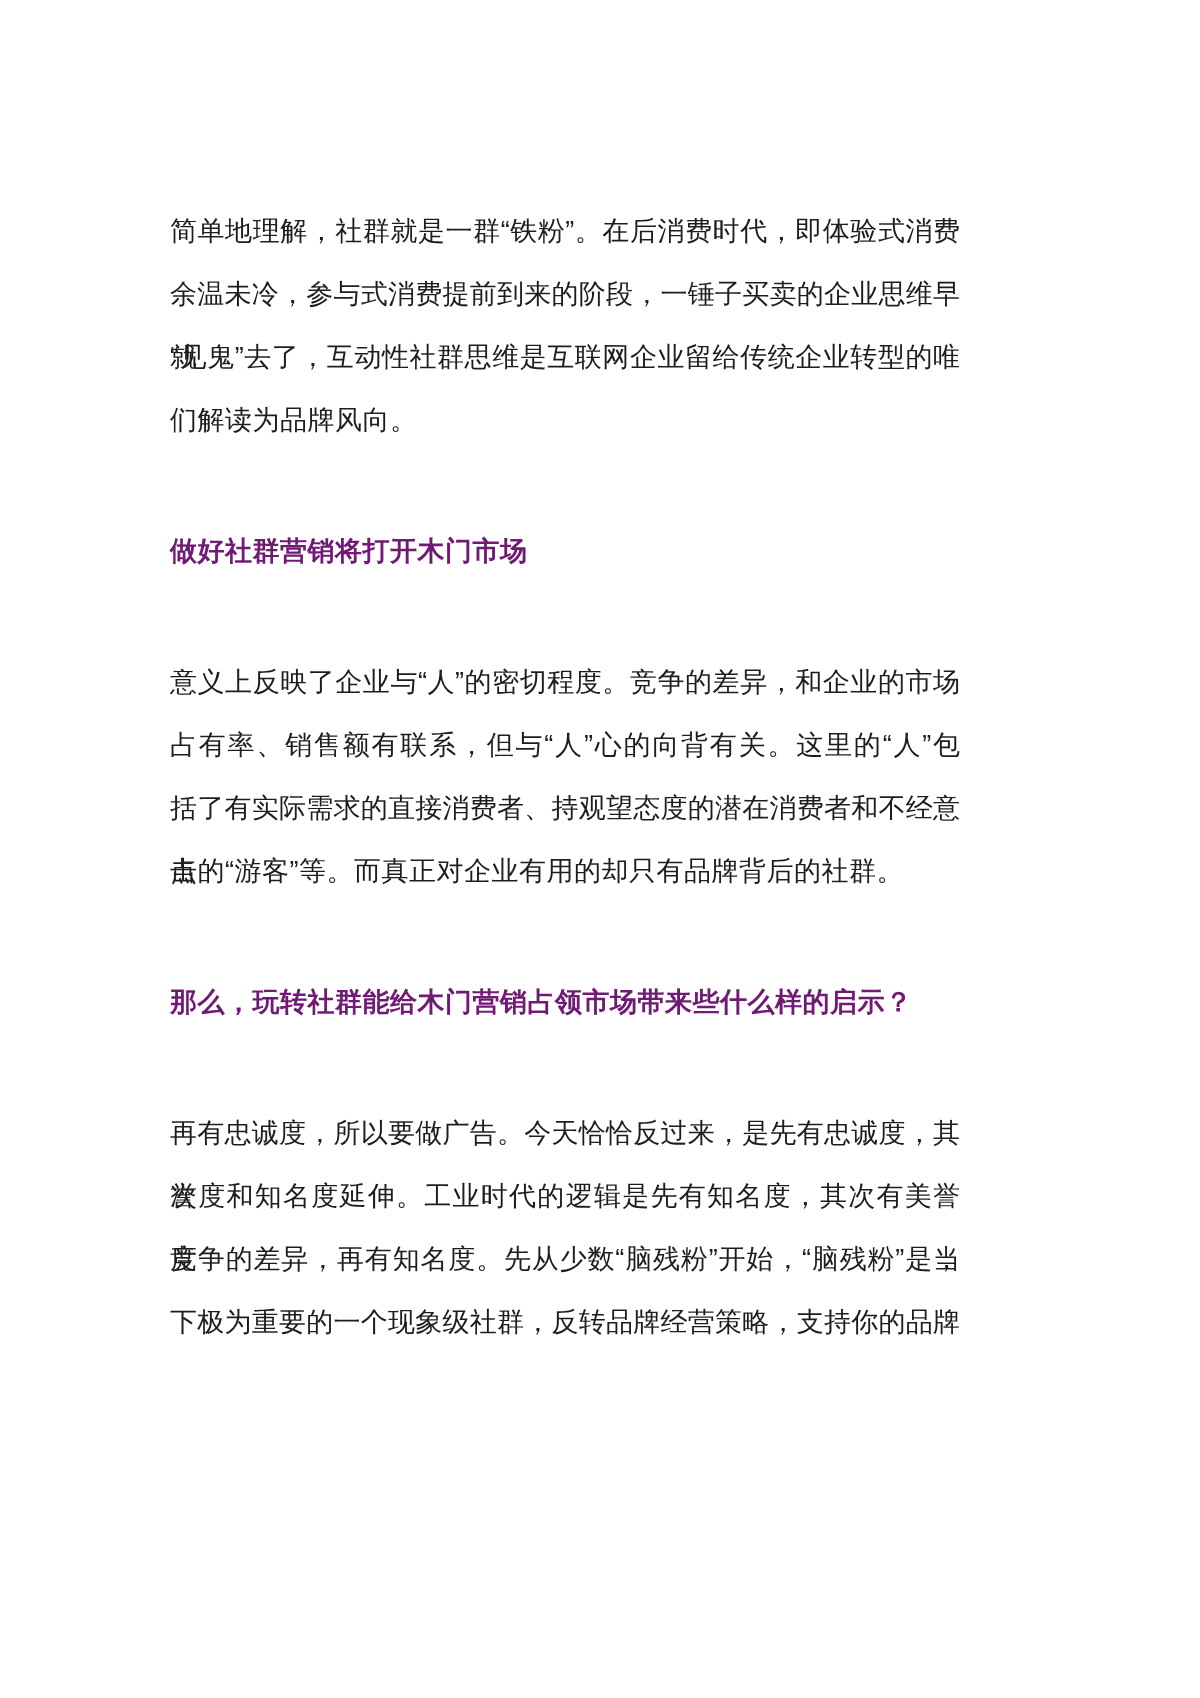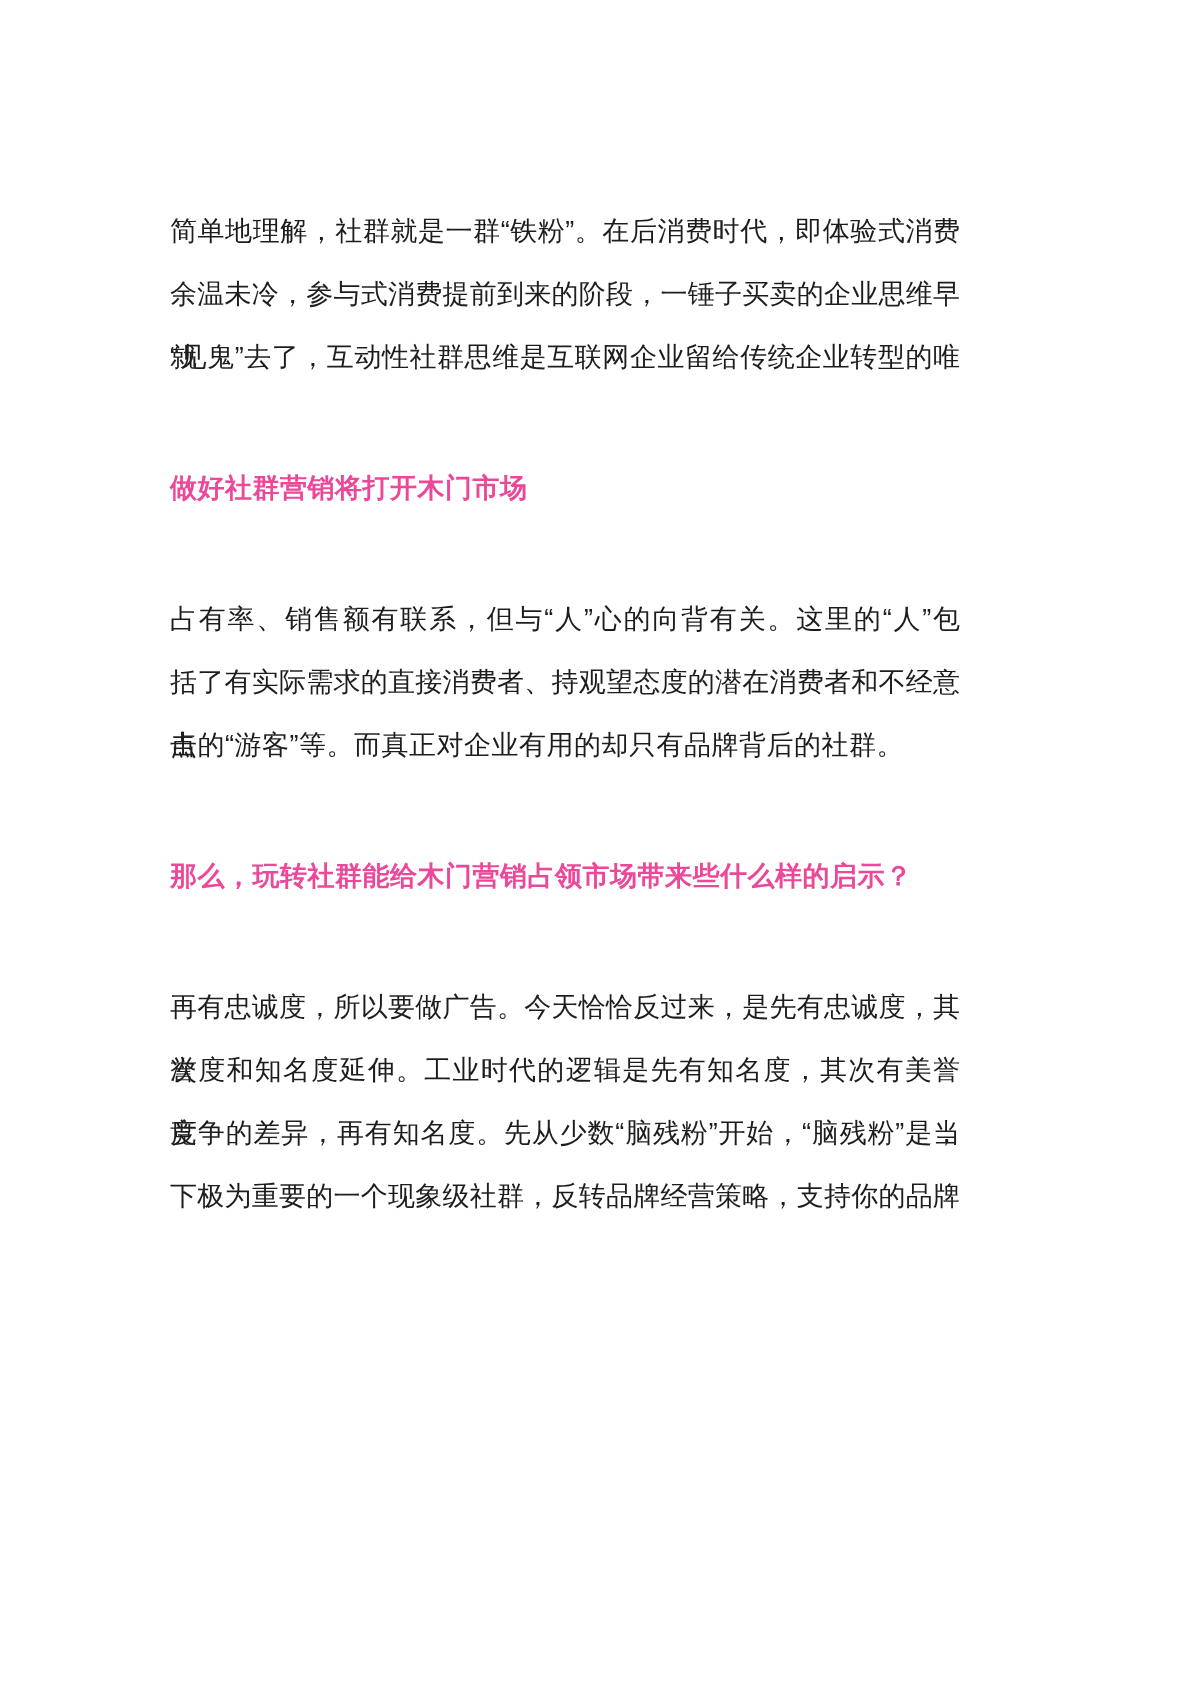"们解读为品牌风向。" div.line { html: none -> <div>们解读为品牌风向。</div> }
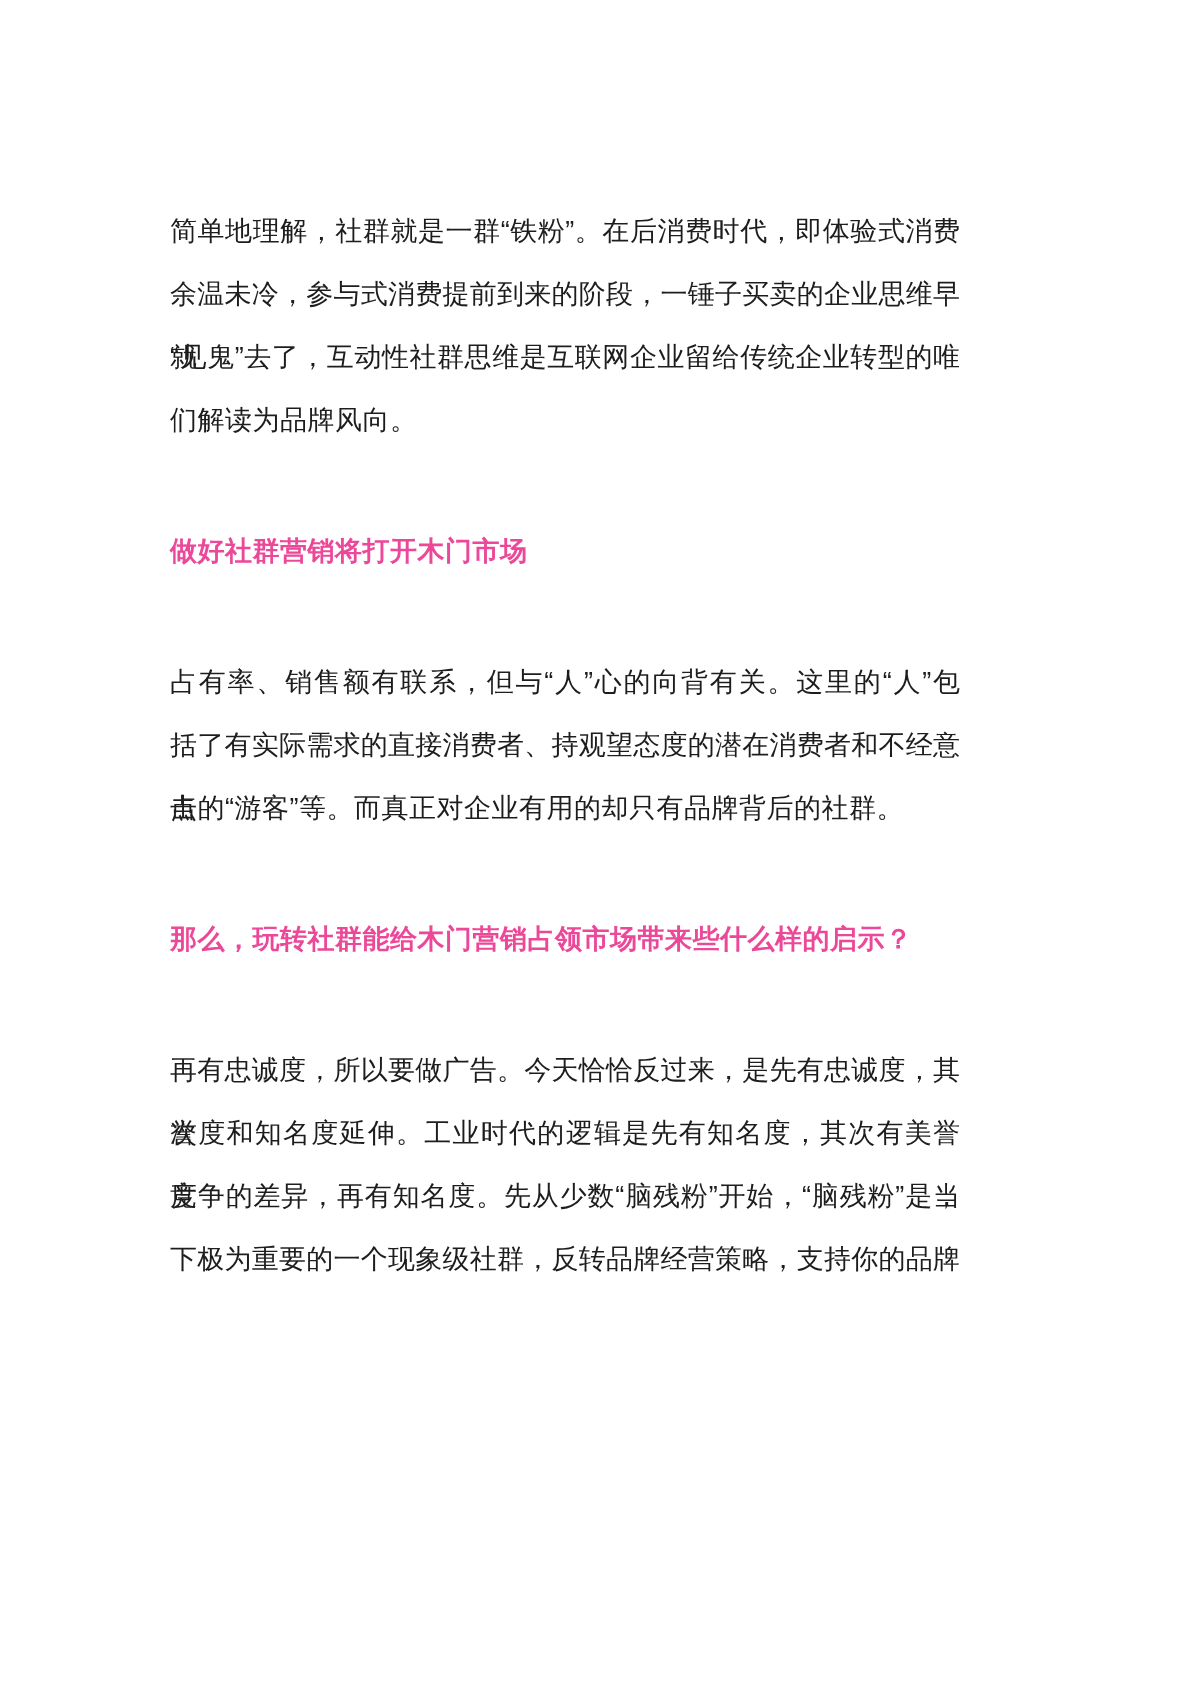"做好社群营销将打开木门市场" .block.heading .line { color: #ec4899 -> #701a75 }
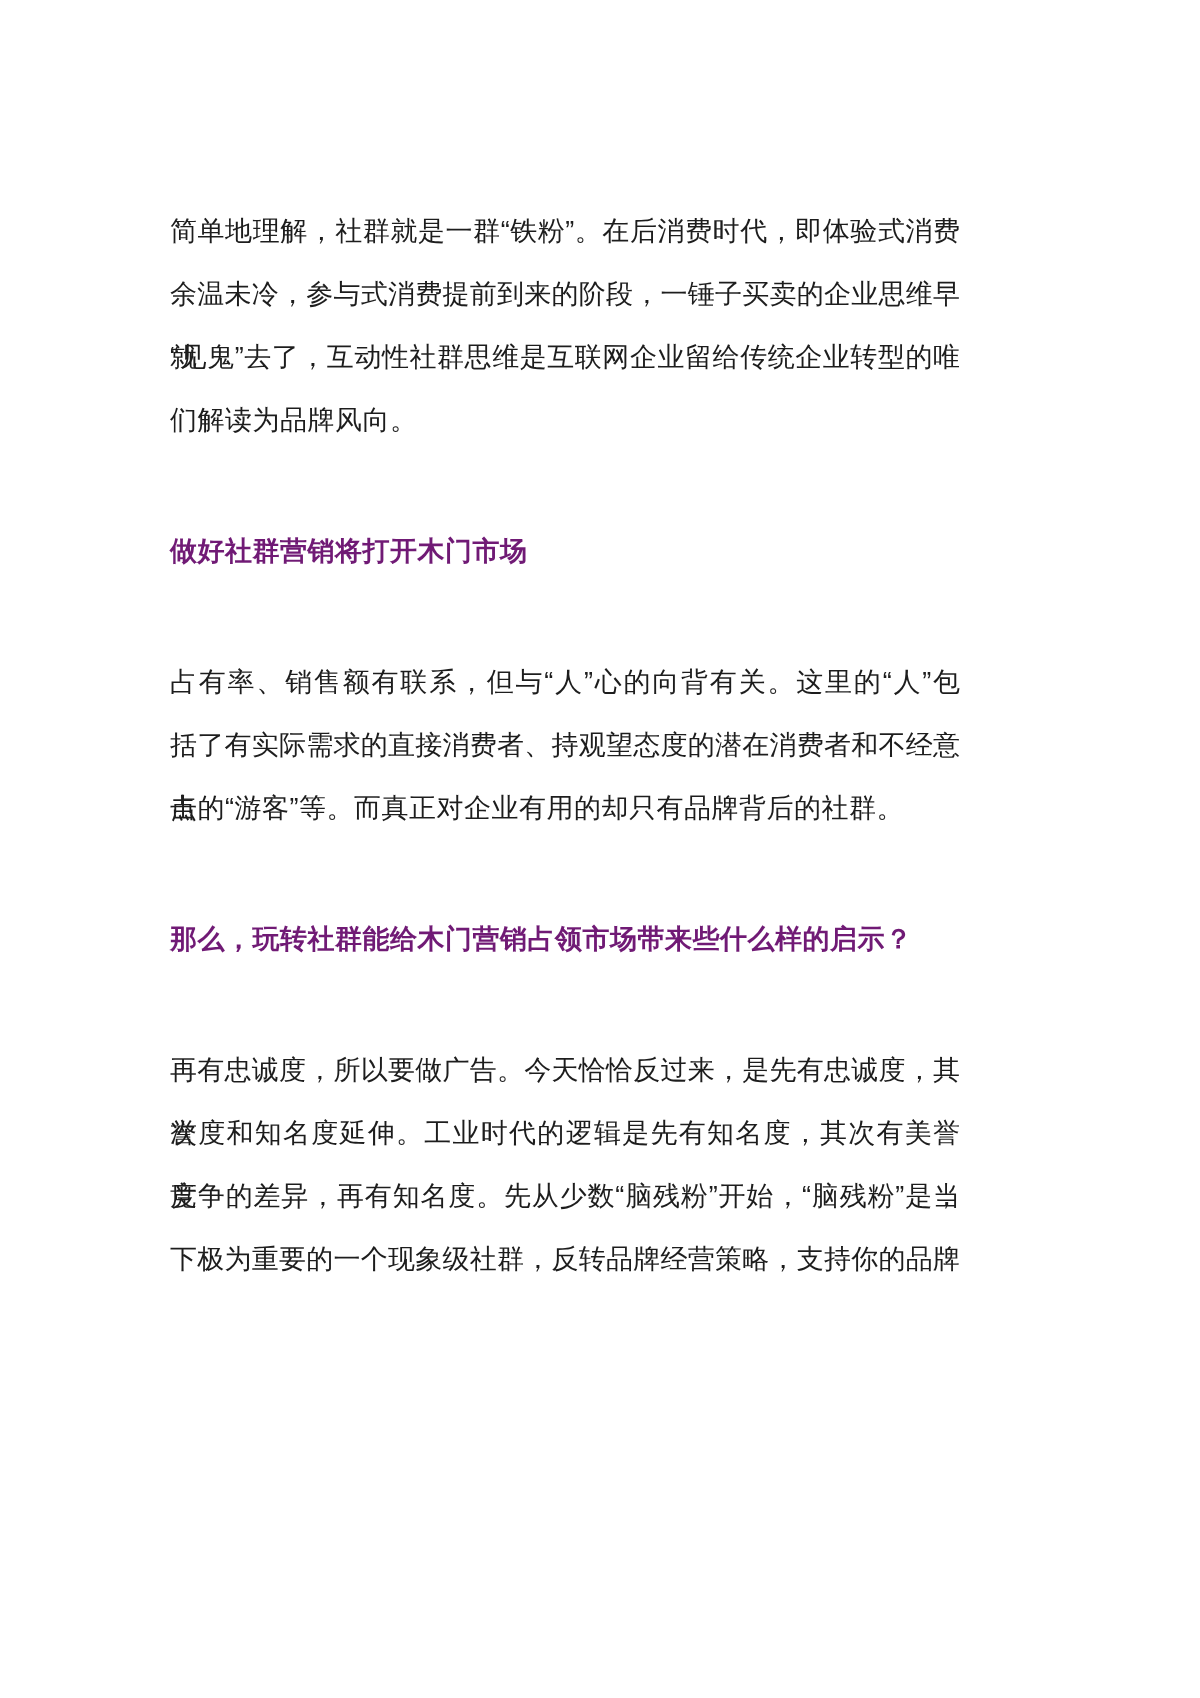"意义上反映了企业与“人”的密切程度。竞争的差异，和企业的市场" div.line { html: none -> <div>意义上反映了企业与“人”的密切程度。竞争的差异，和企业的市场</div> }
